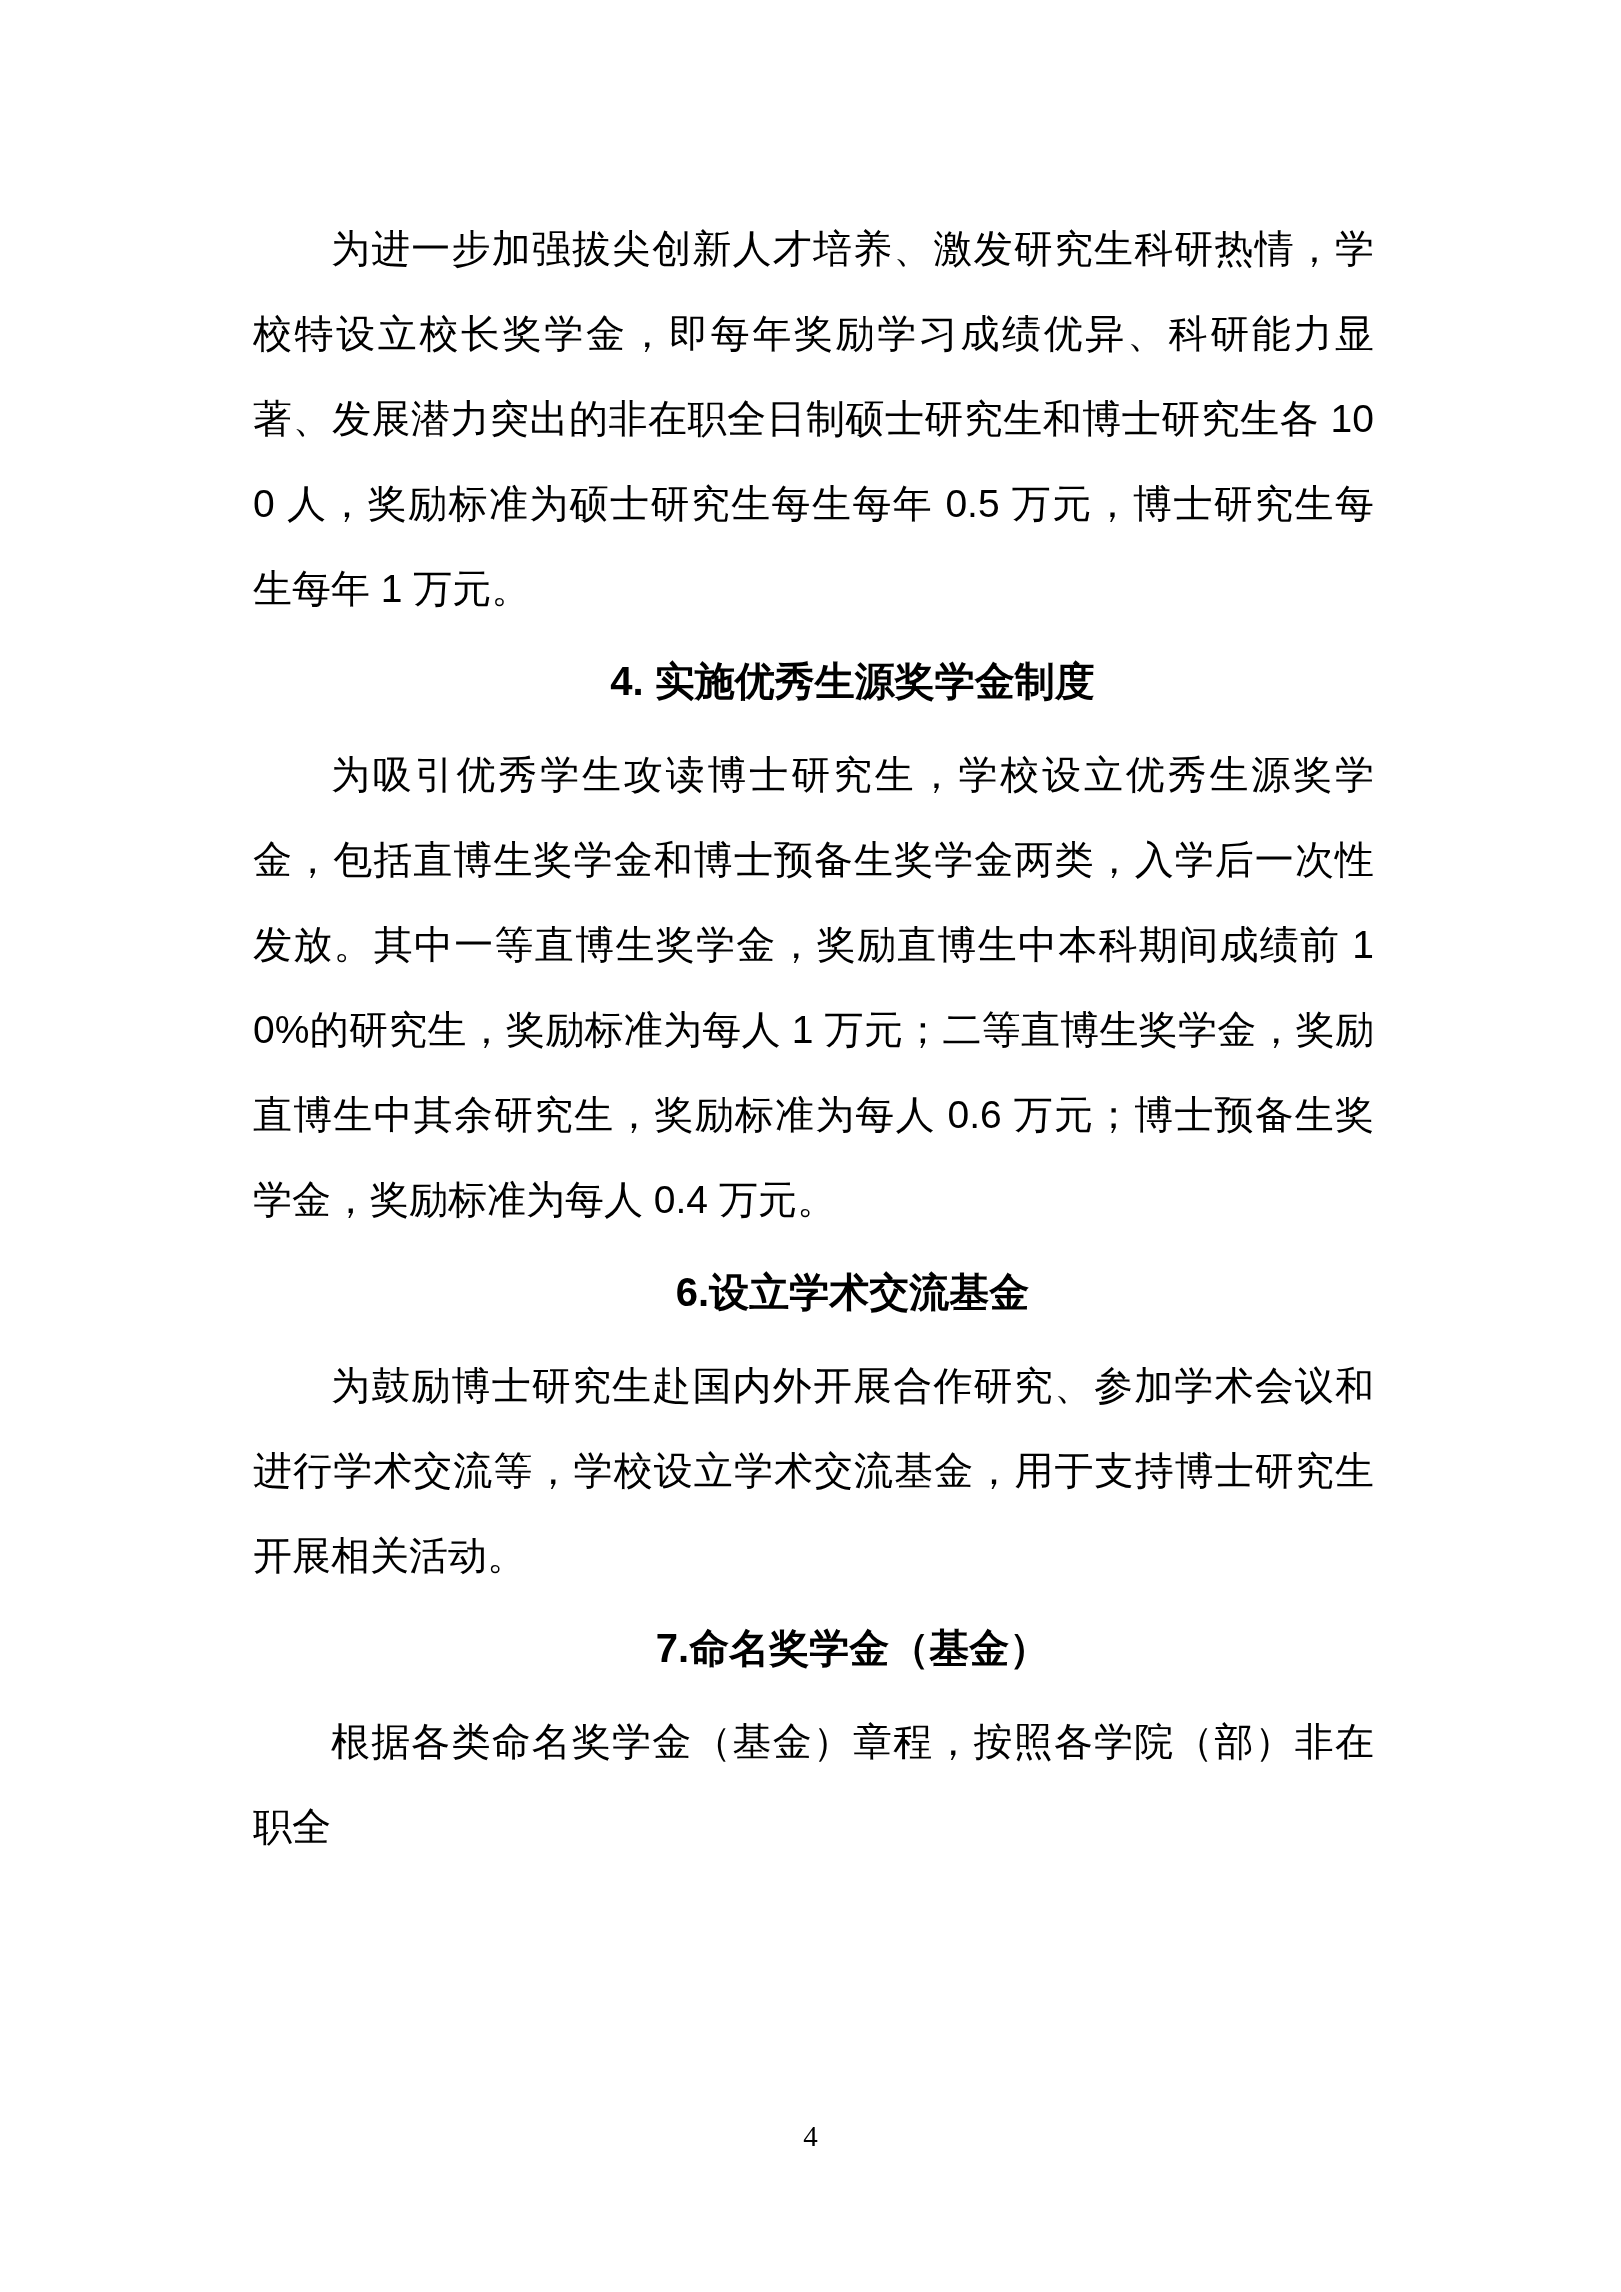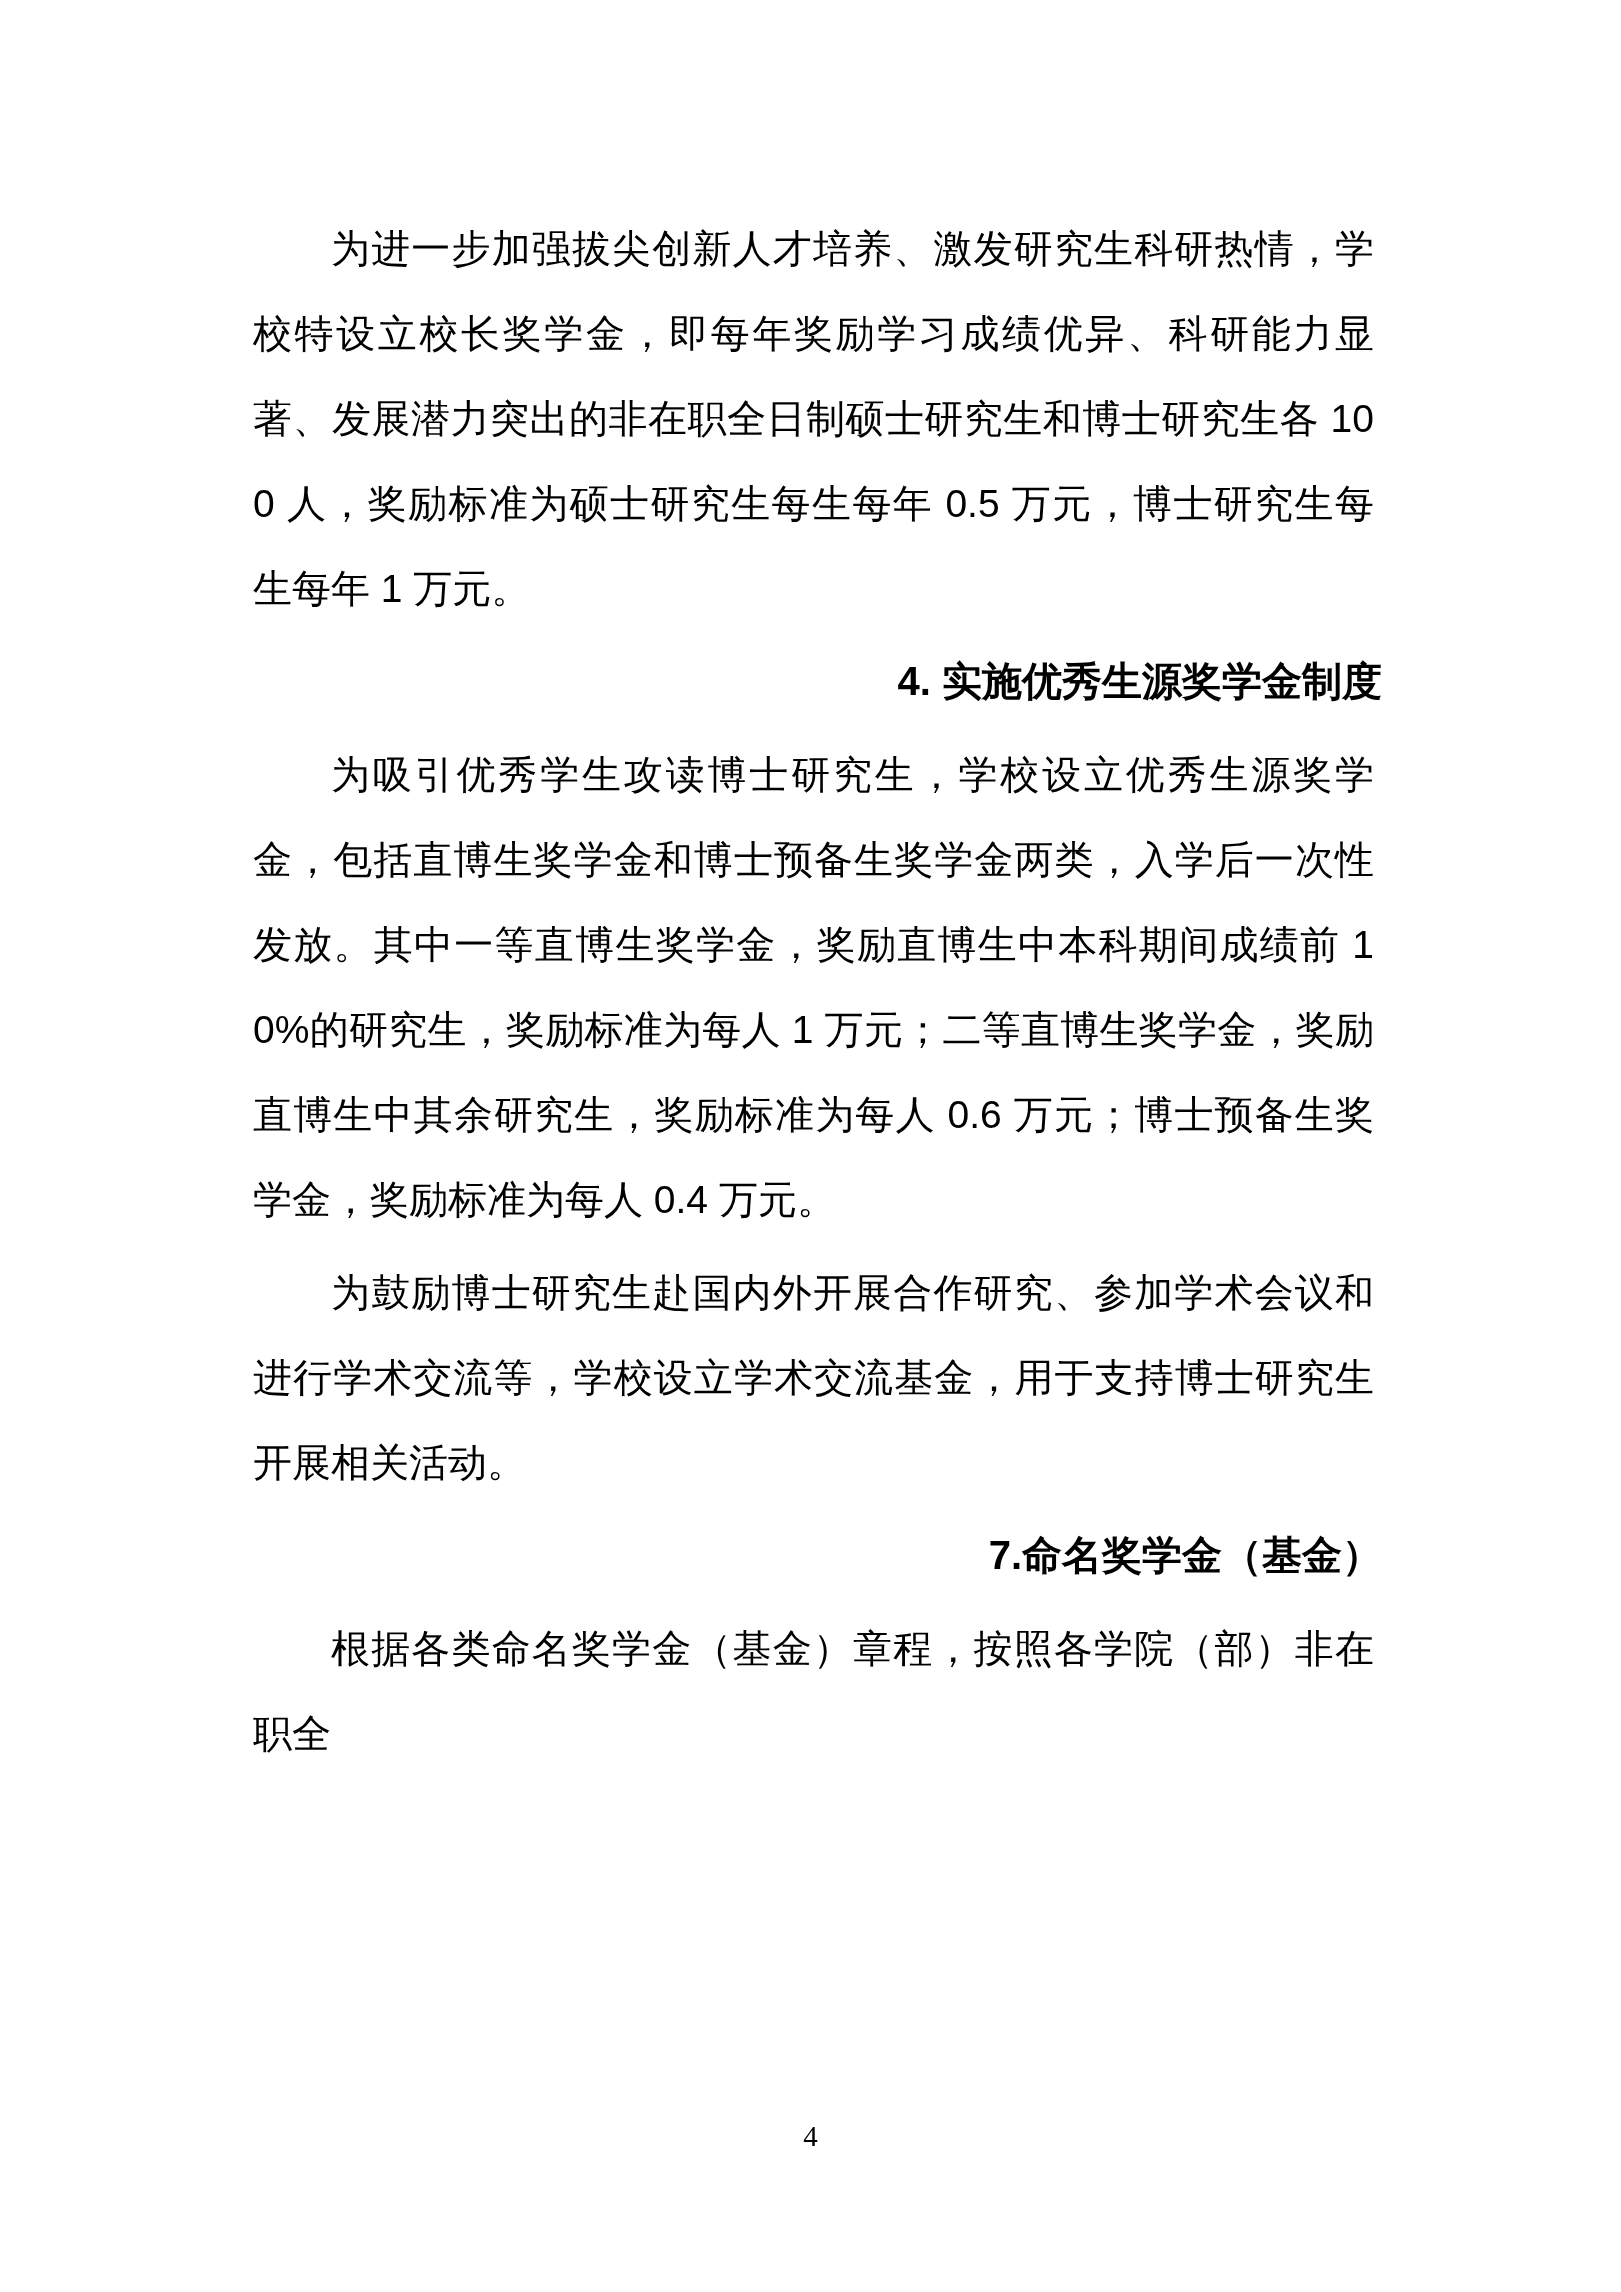"4. 实施优秀生源奖学金制度" .heading { text-align: right -> center }
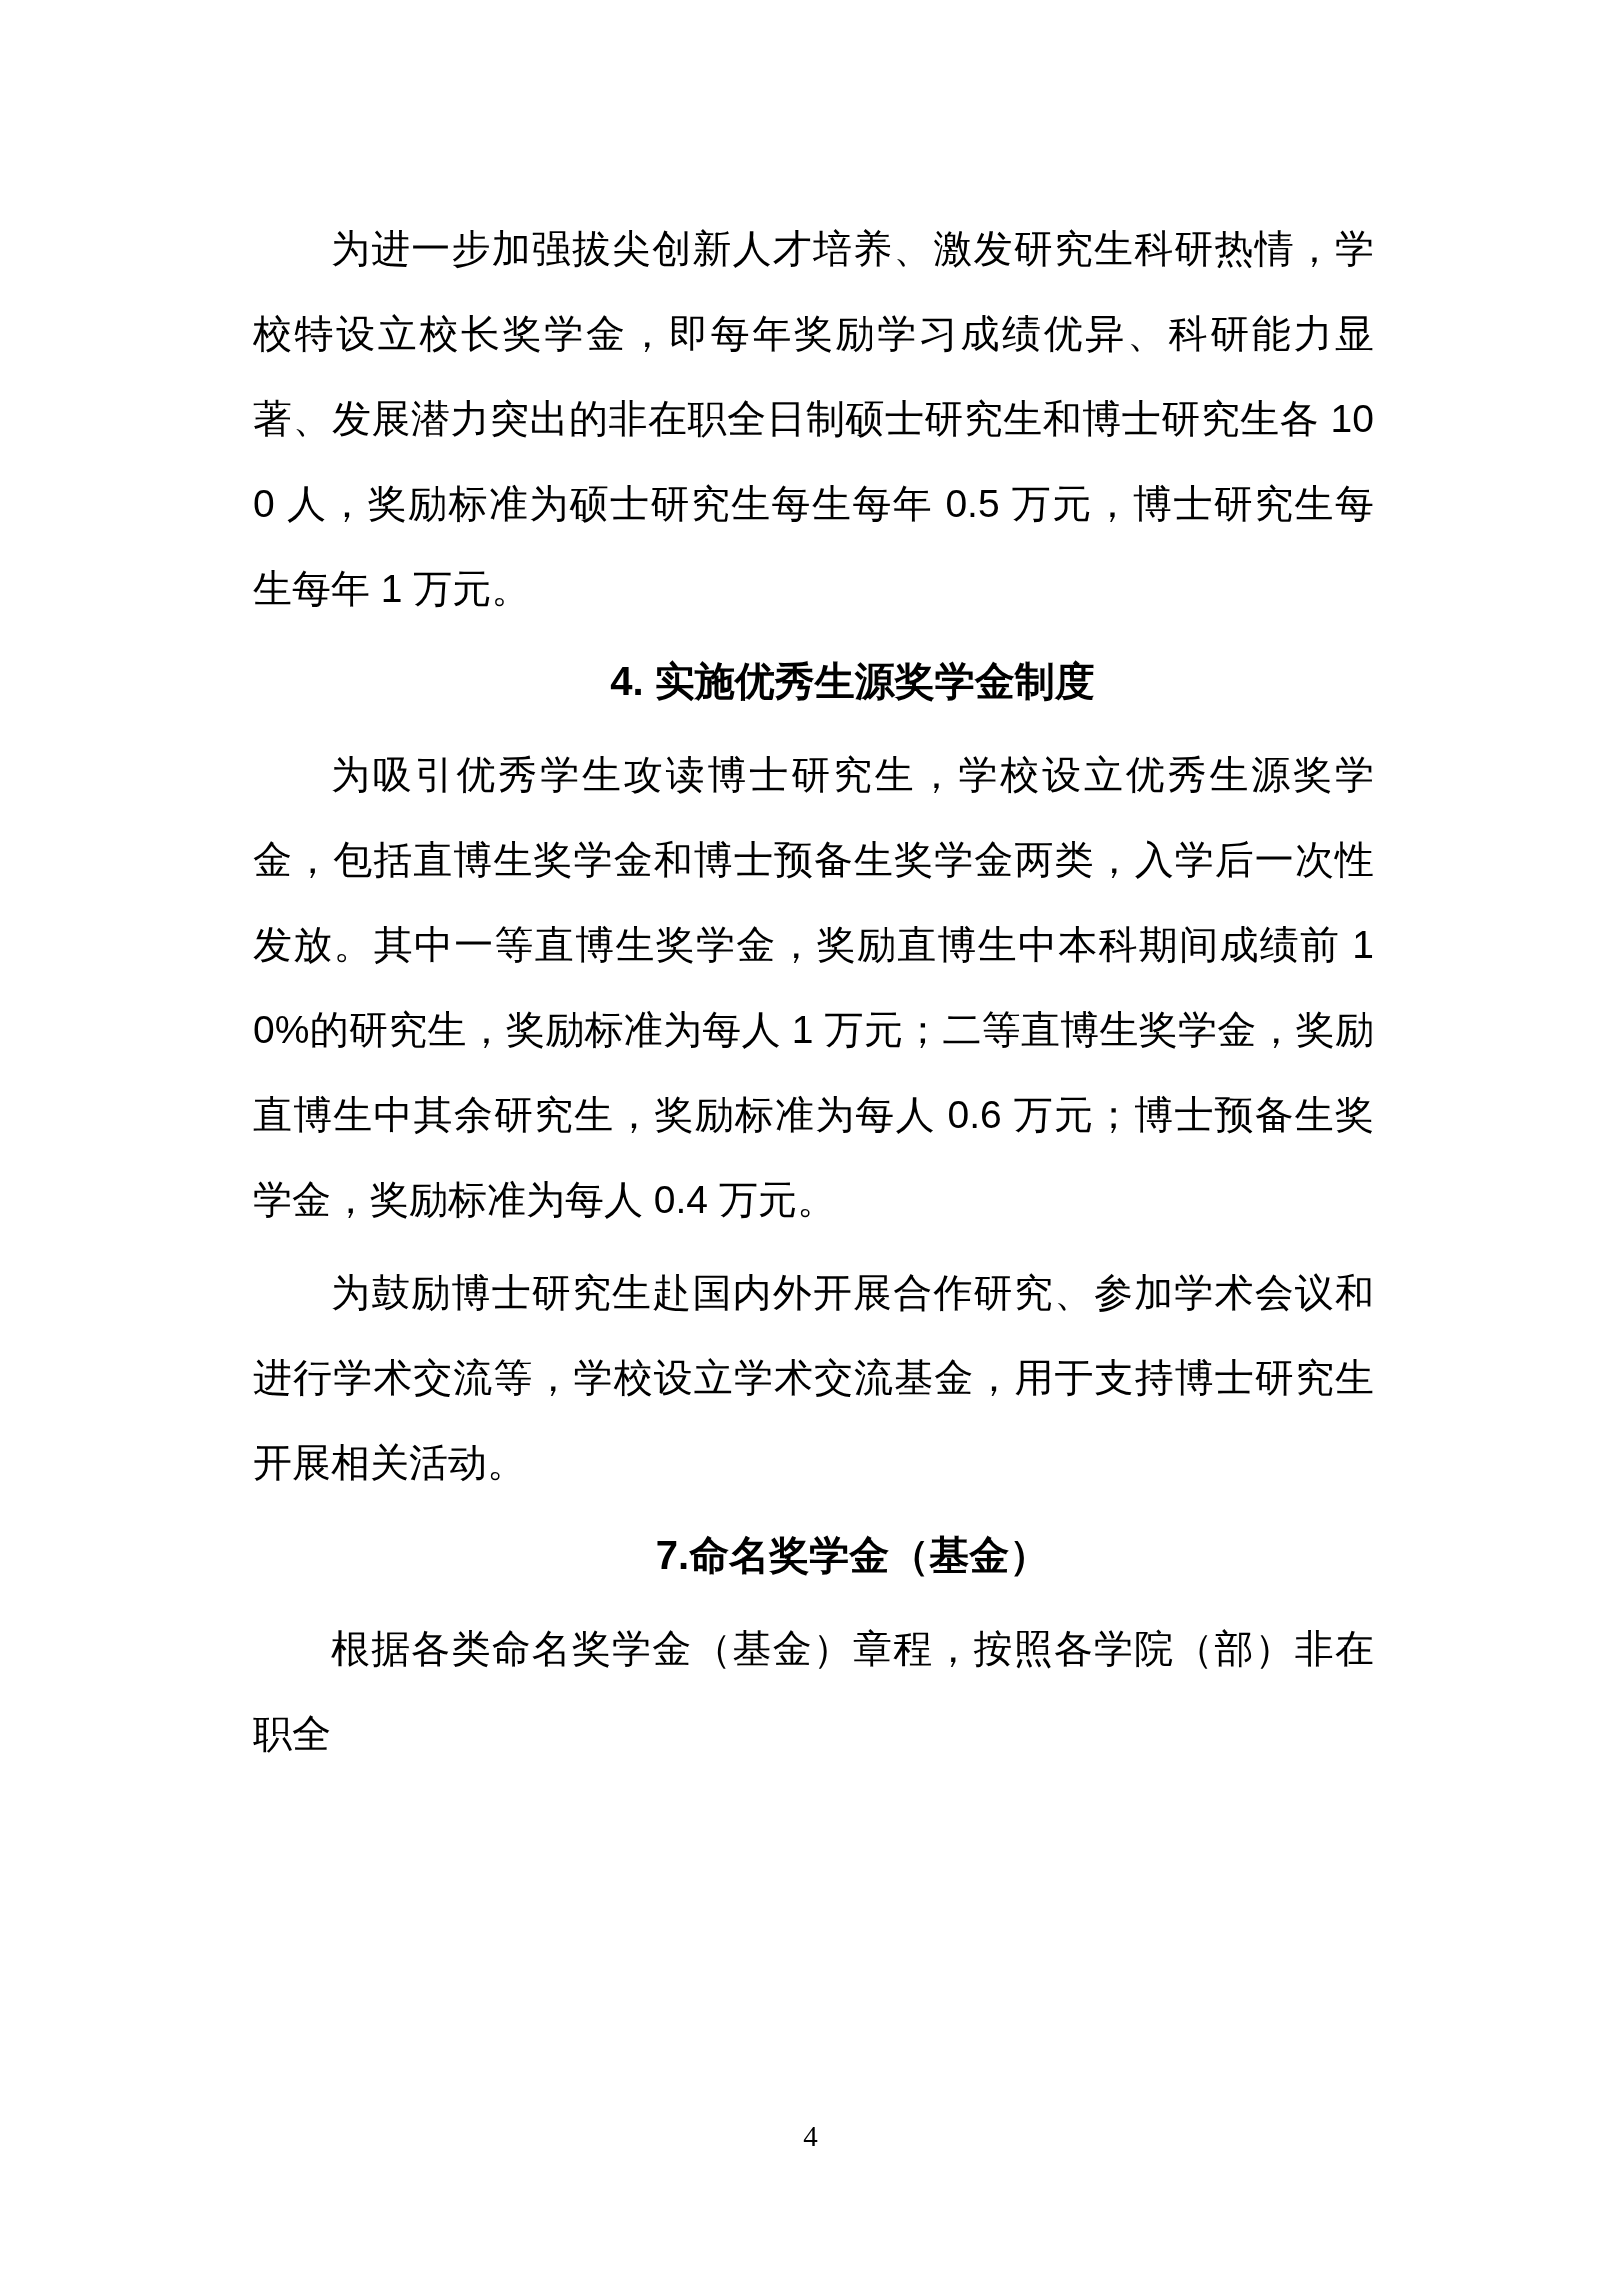"6.设立学术交流基金" h2.heading { html: none -> <h2>6.设立学术交流基金</h2> }
